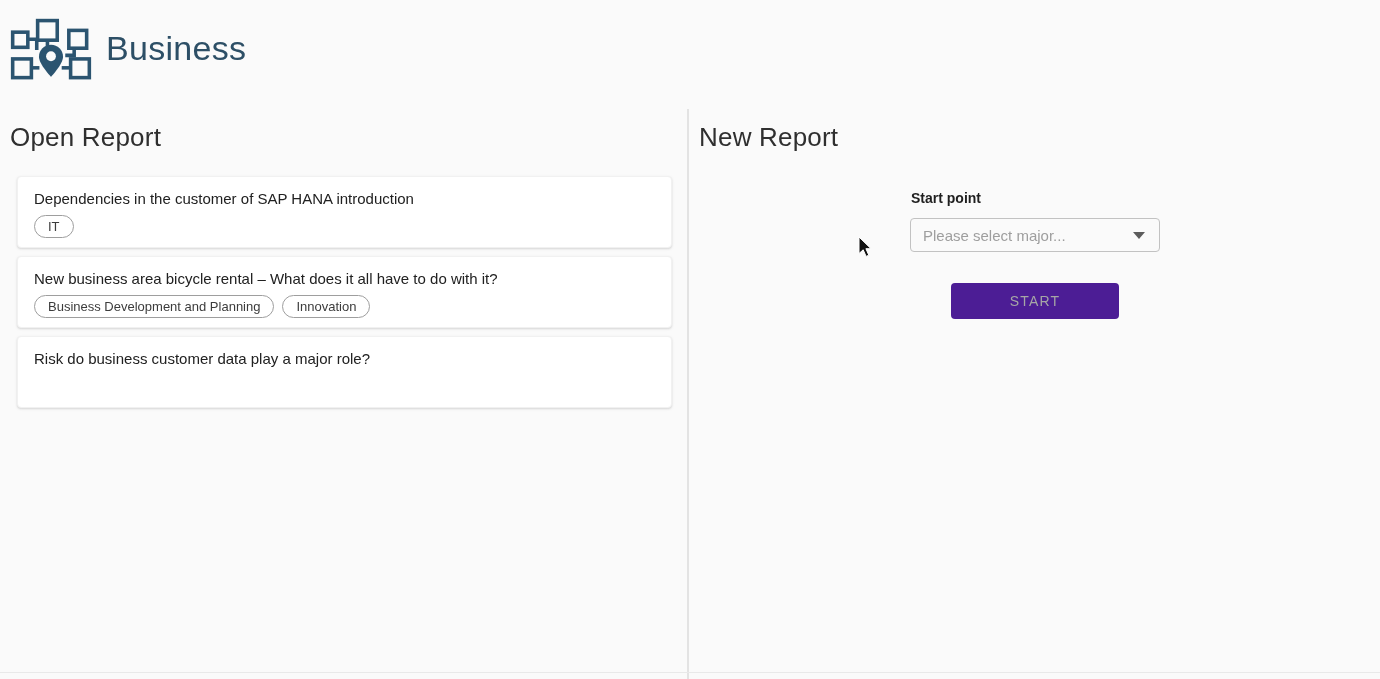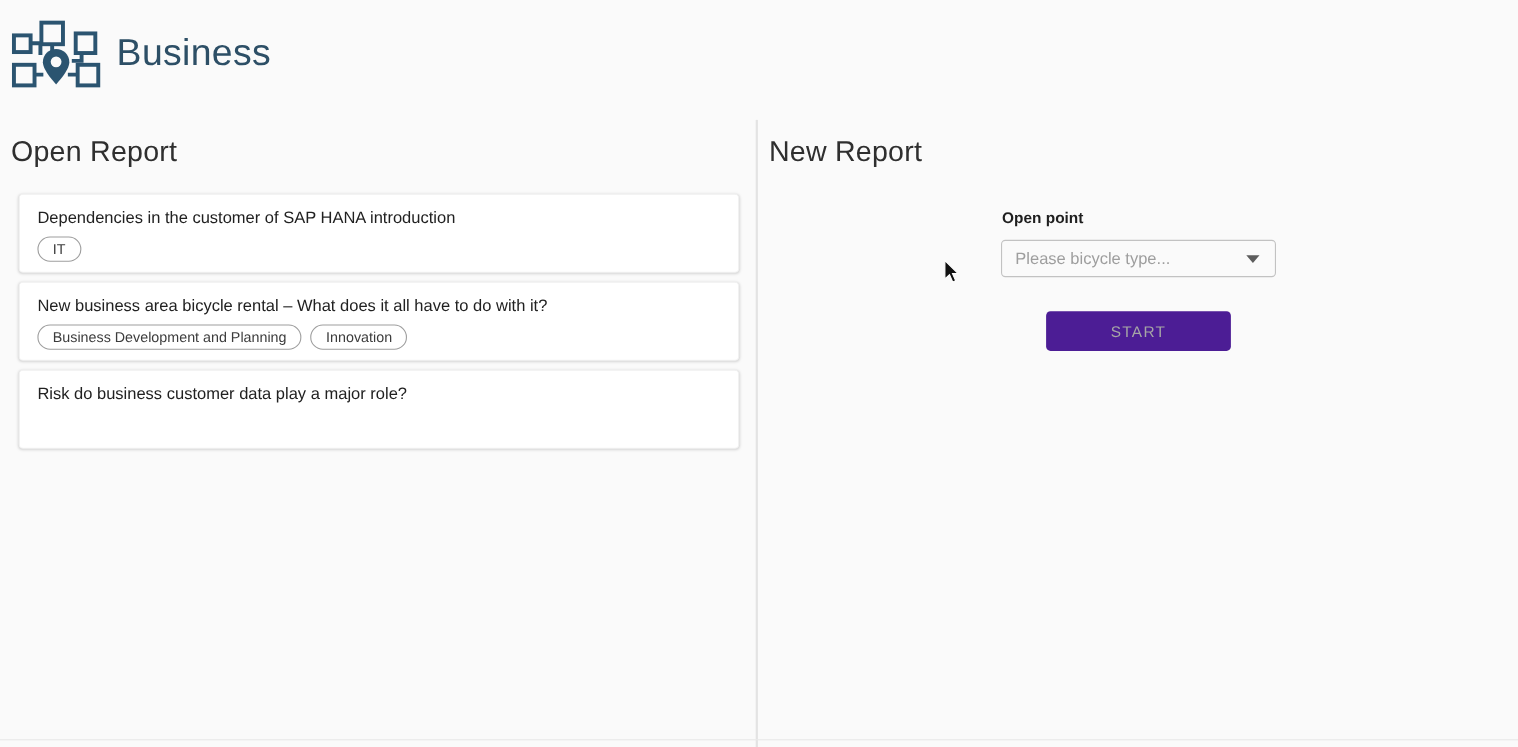"Open point" label.start-point-label { text: Open -> Start }
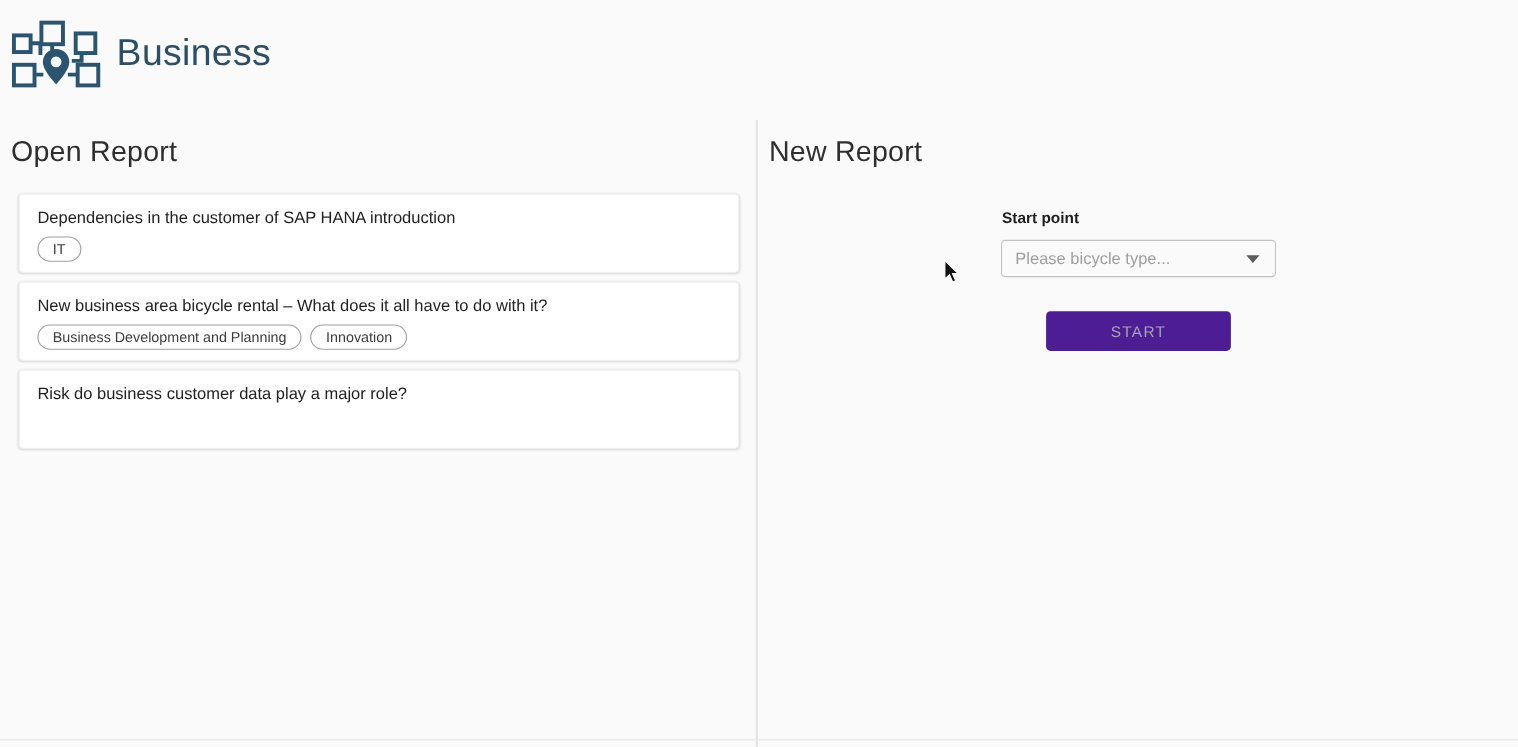"Please bicycle type..." span.placeholder { text: bicycle type -> select major }
